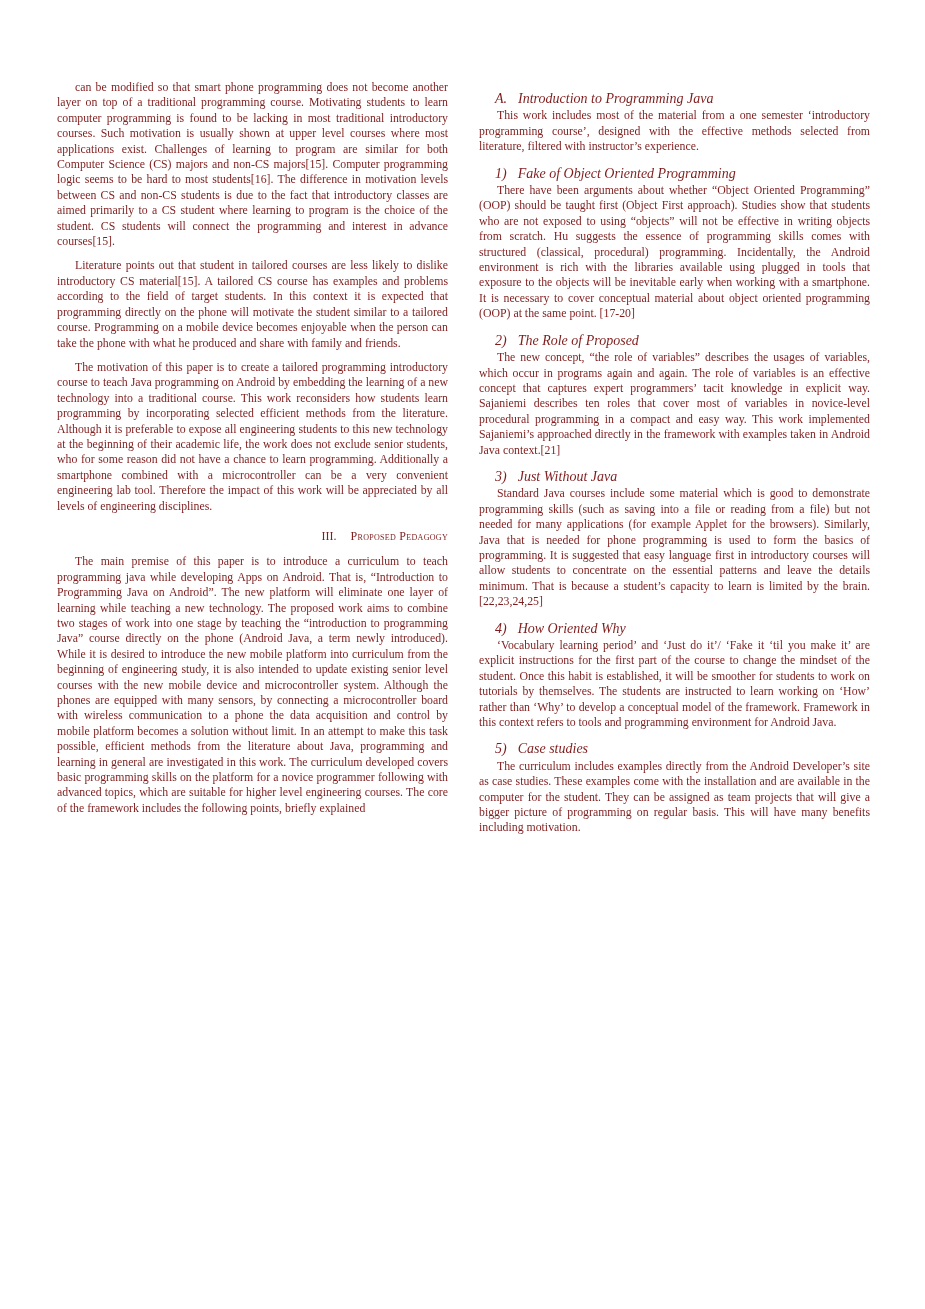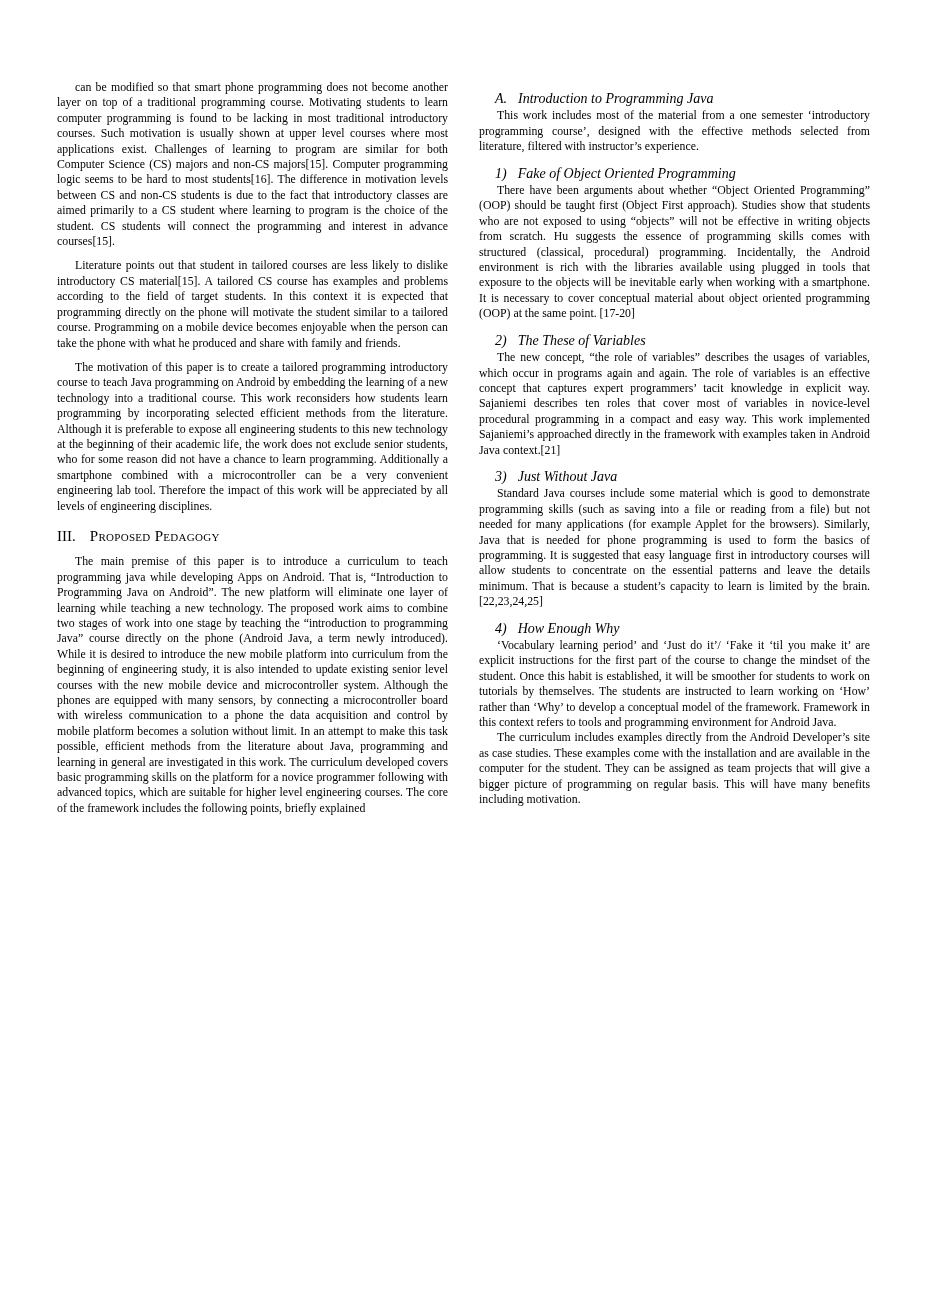"can be modified so that" .page { color: #000000 -> #7f1d1d }
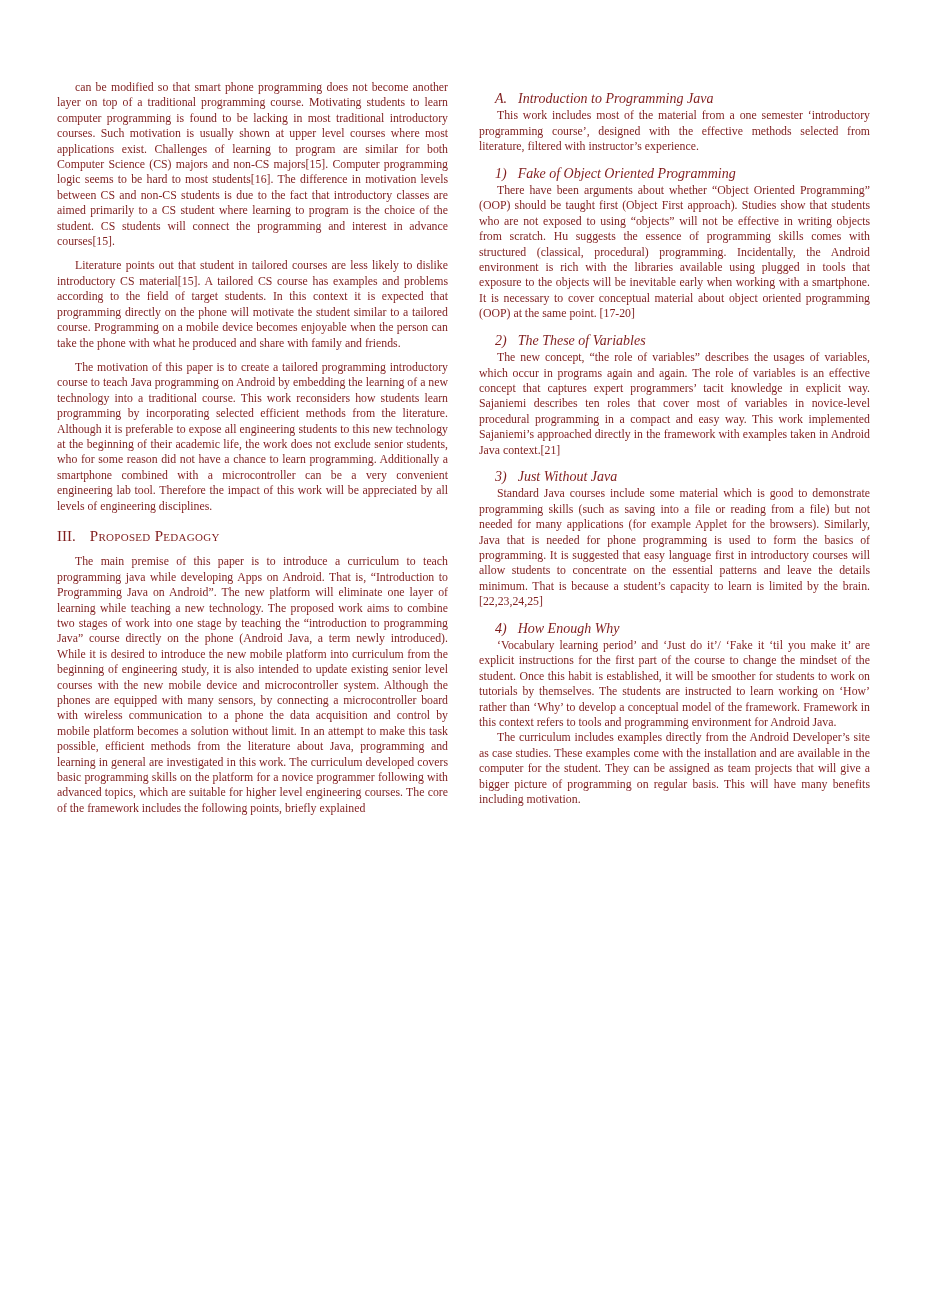"The These of Variables" span.sub-title { text: These of Variables -> Role of Proposed }
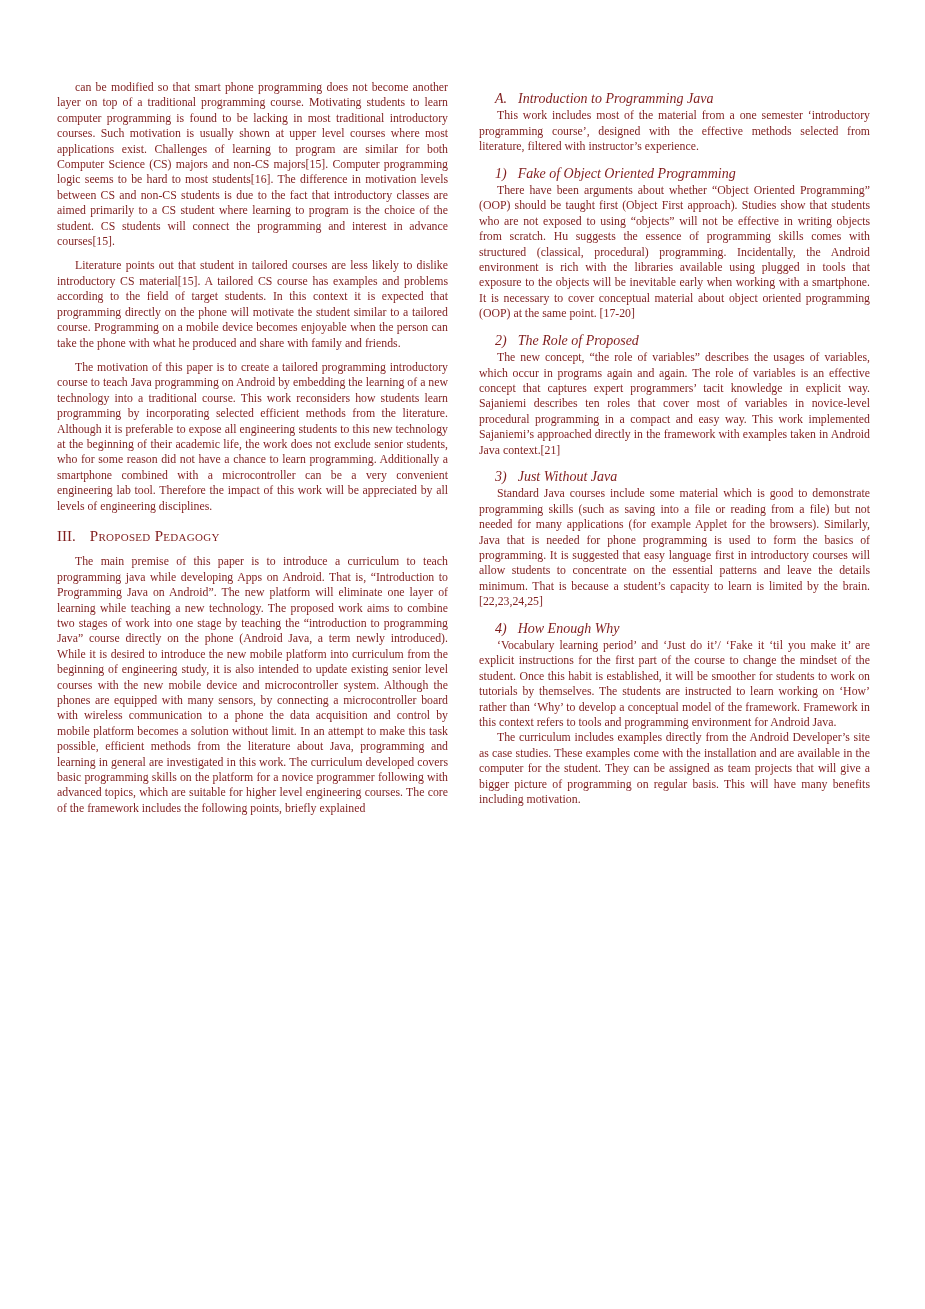"III. Proposed Pedagogy" .section-heading { font-size: 15px -> 12px; text-align: left -> right }
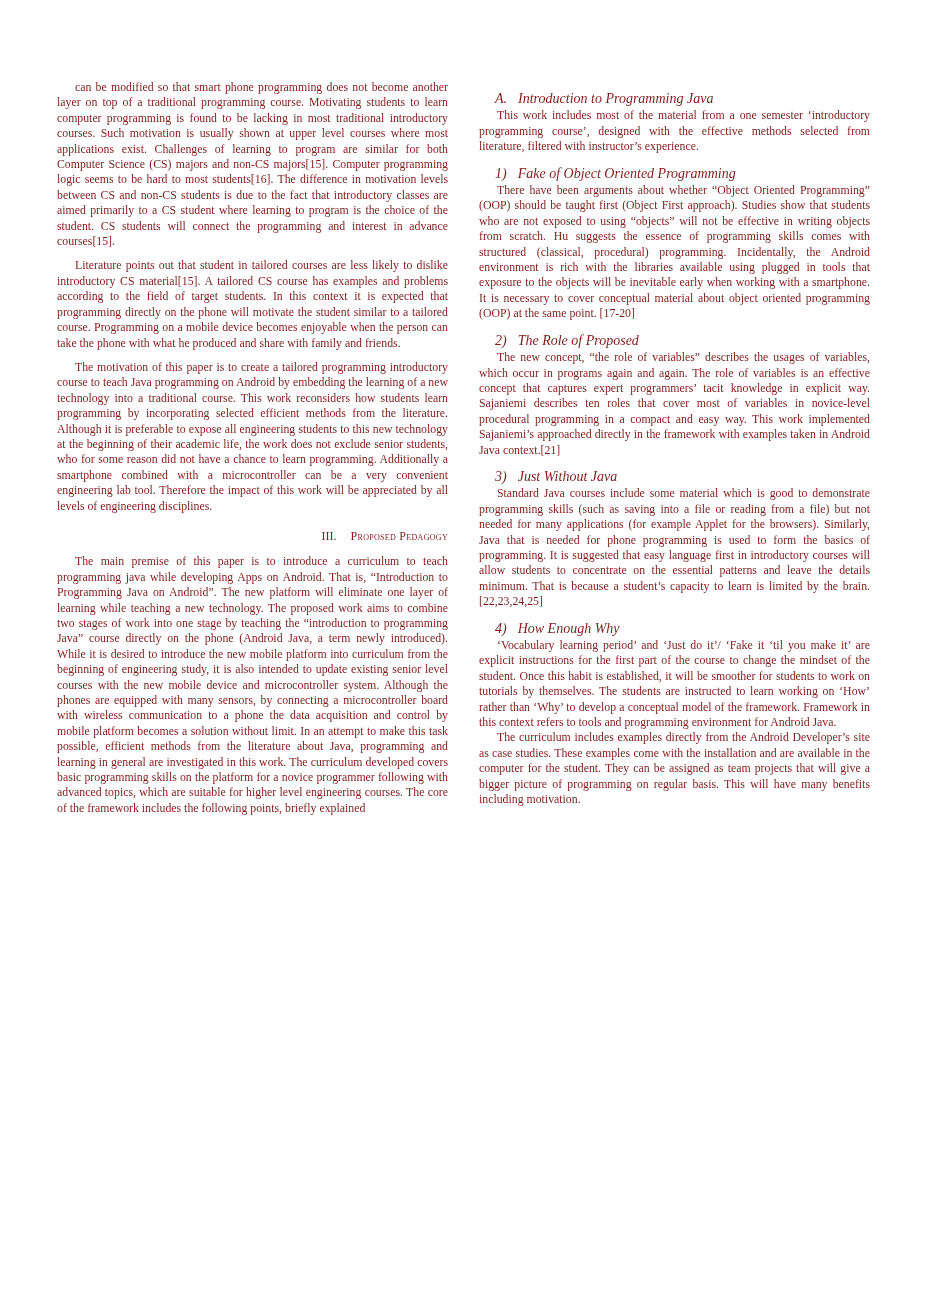"How Enough Why" span.sub-title { text: Enough -> Oriented }
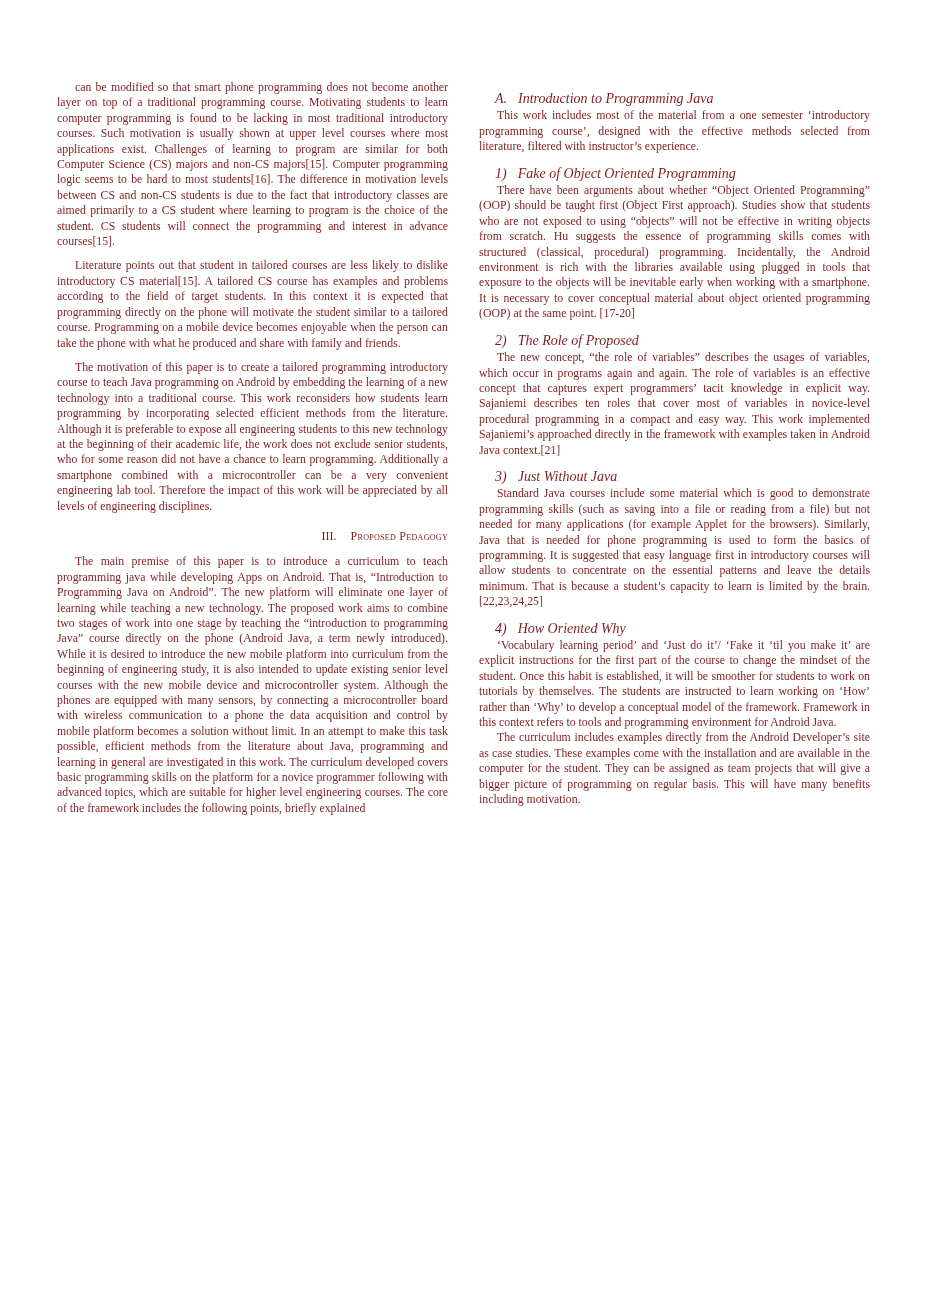"5) Case studies" h4.sub-heading { html: none -> <h4> <span>5)</span><span>Case studies</span> </h4> }
